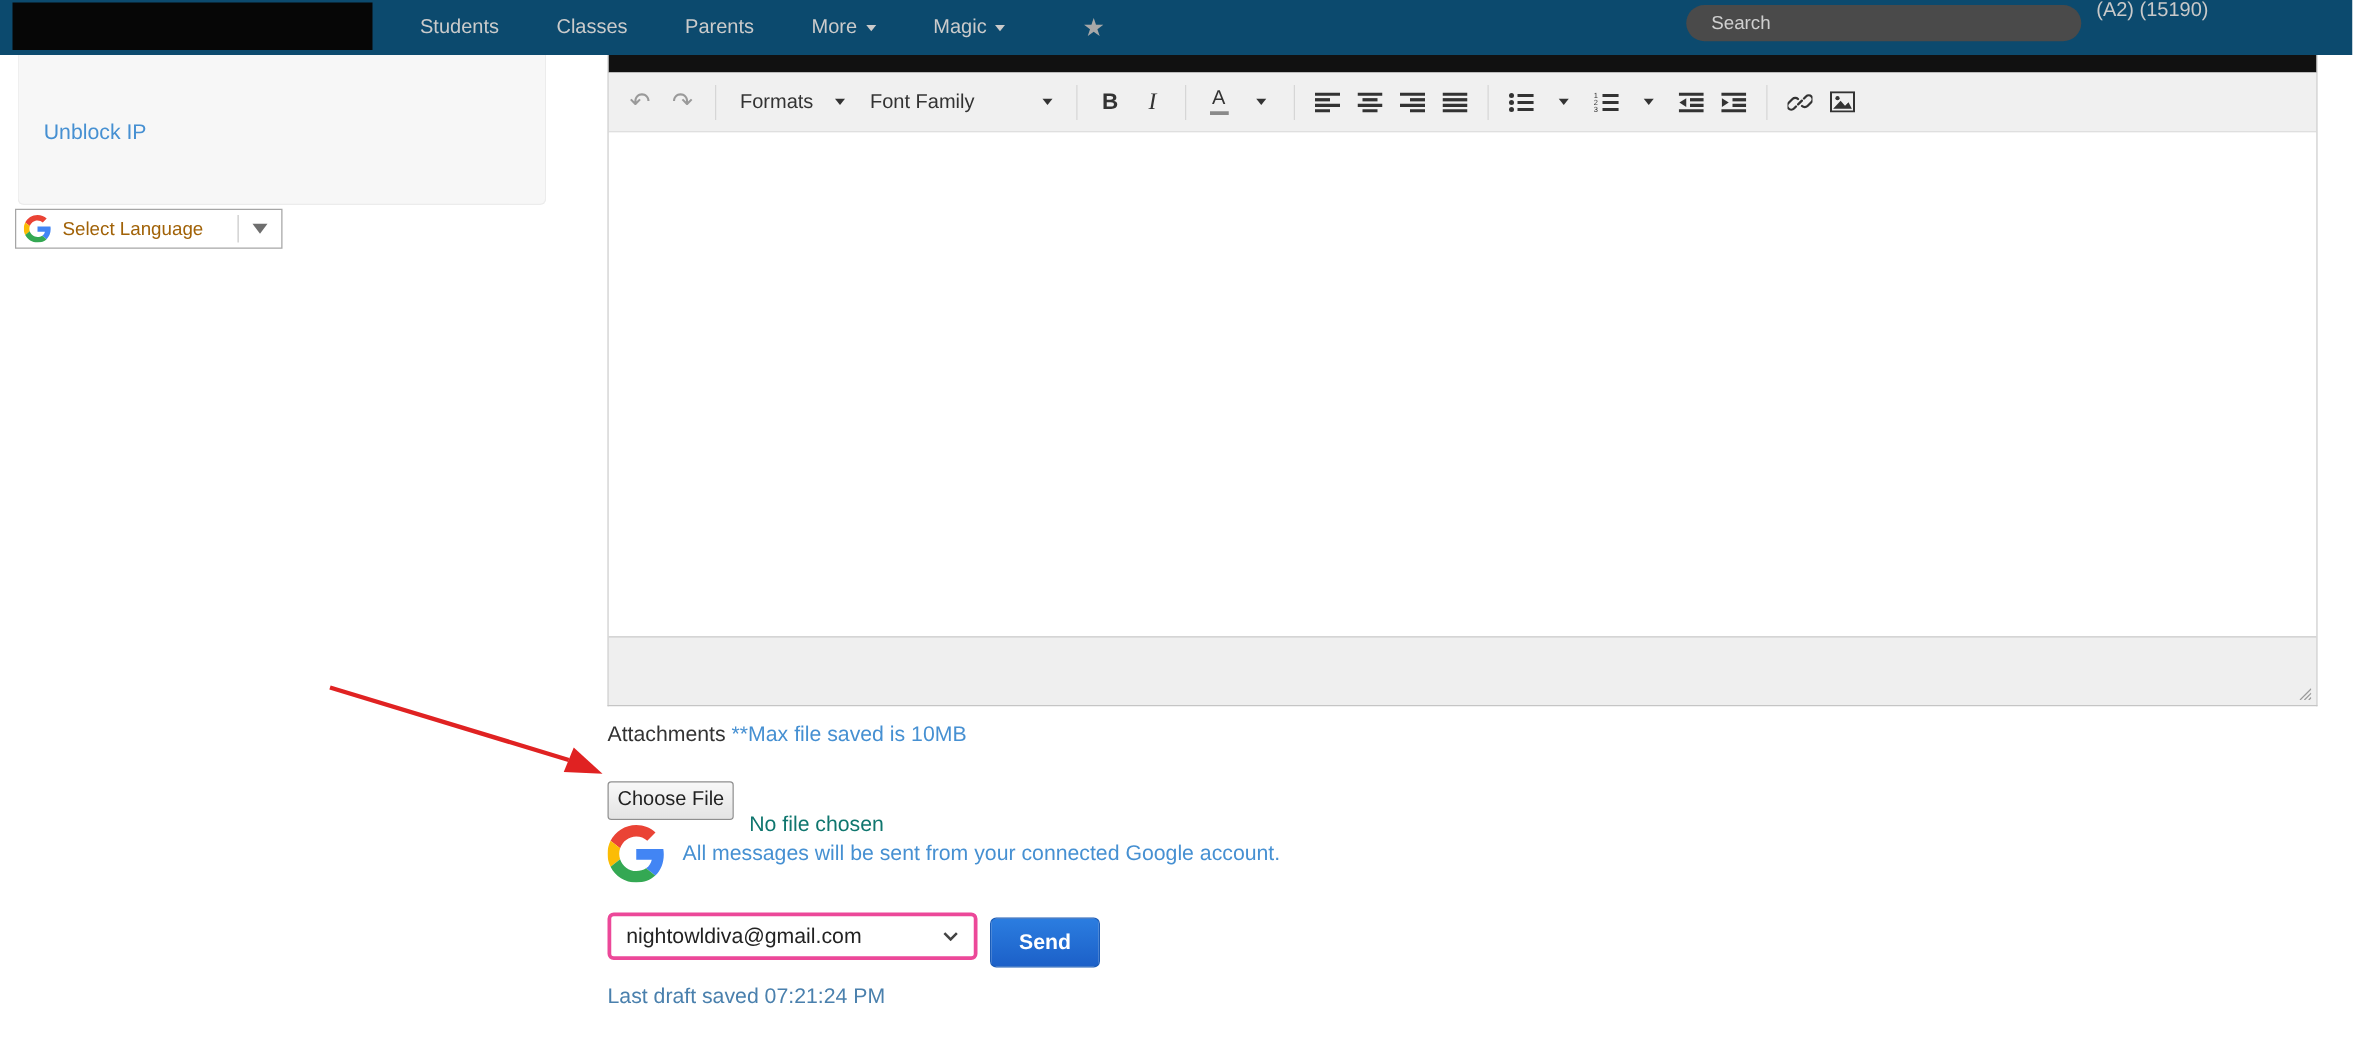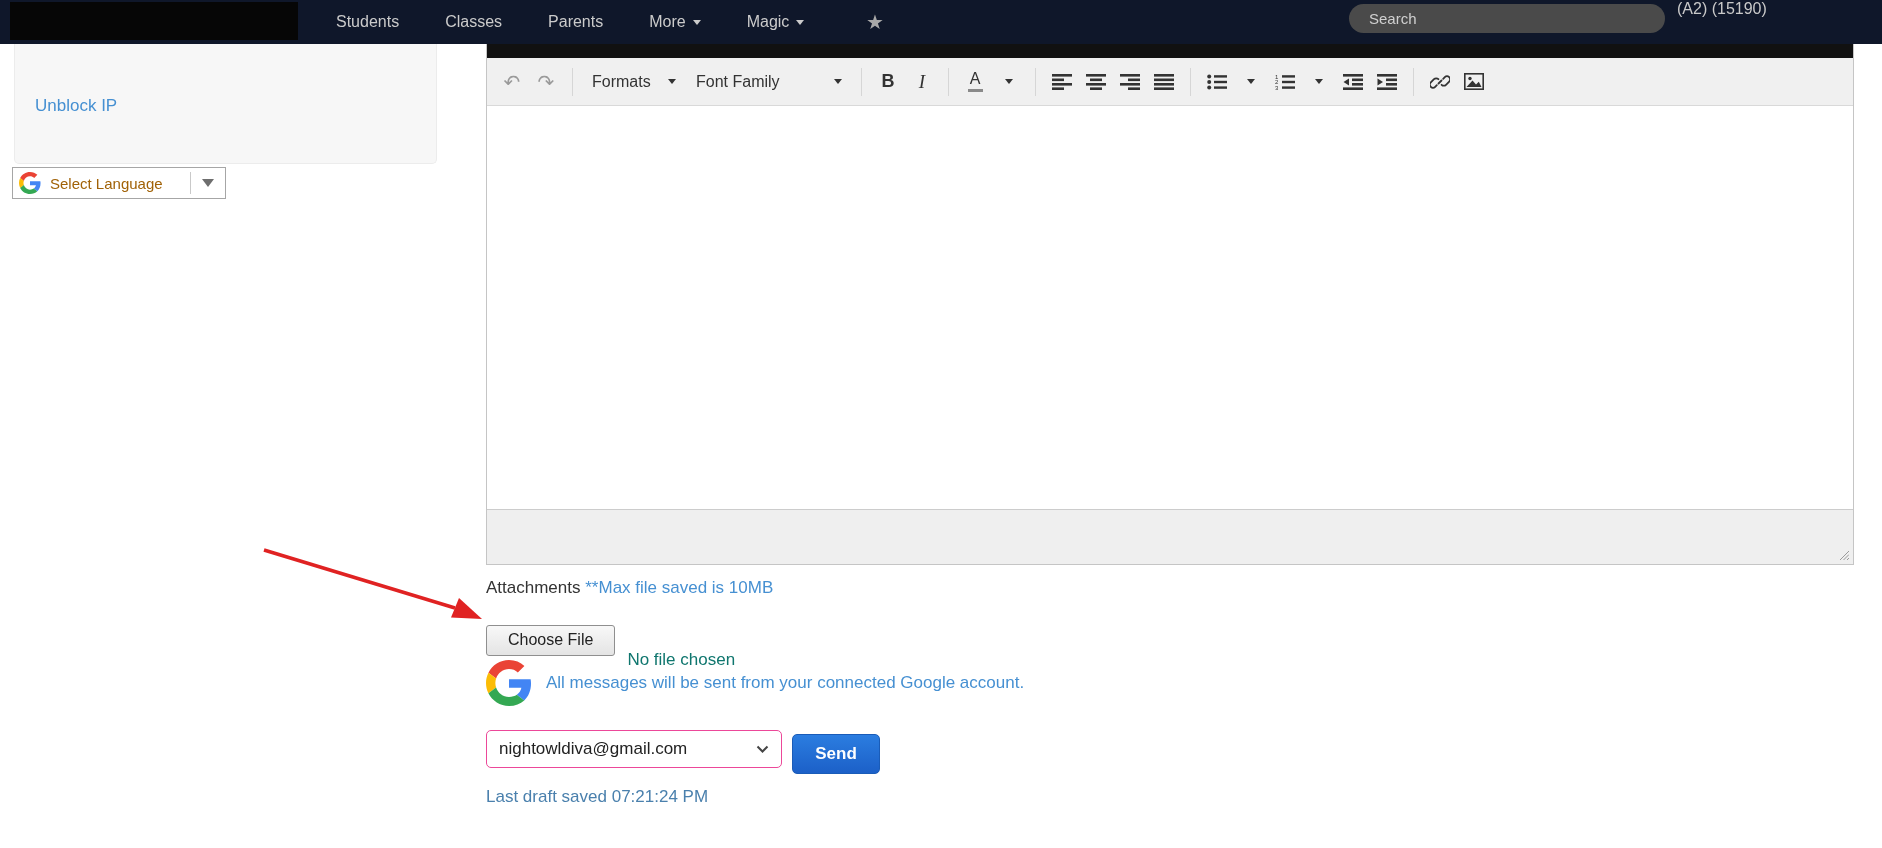"Students" .nav { background: #0f172a -> #0c4a6e }
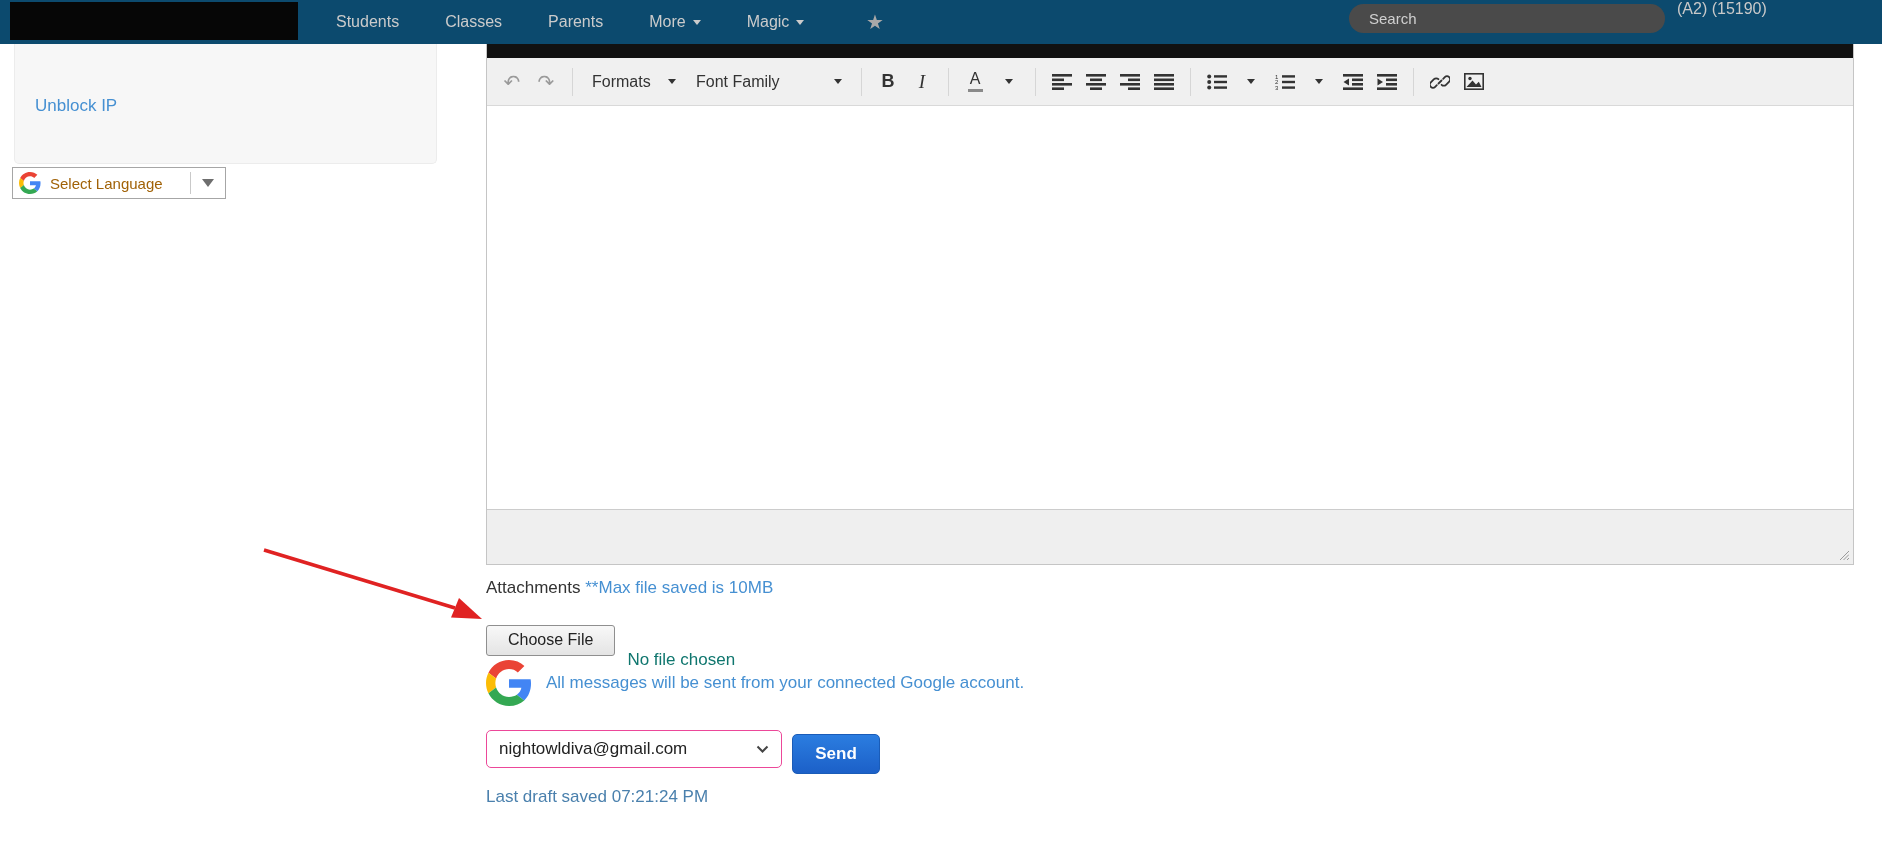"Choose File" .choose-btn { padding: 0 21px -> 0 7px }
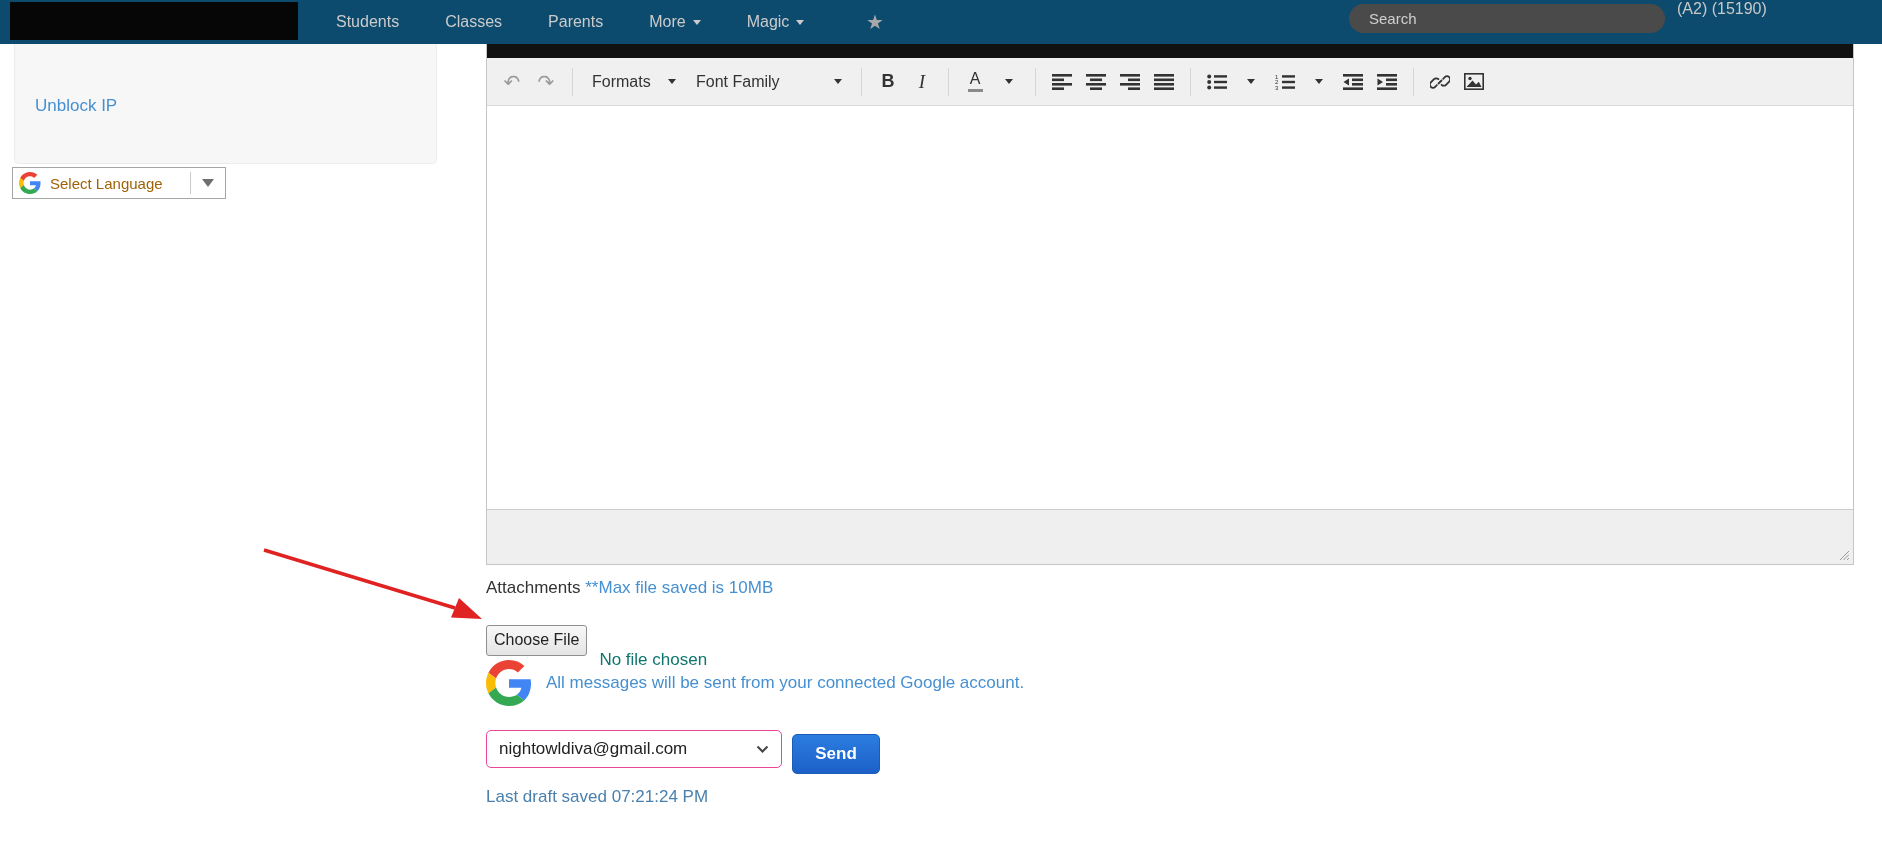"nightowldiva@gmail.com" .fake-select { border: 1px solid #ec4899 -> 3px solid #ec4899 }
